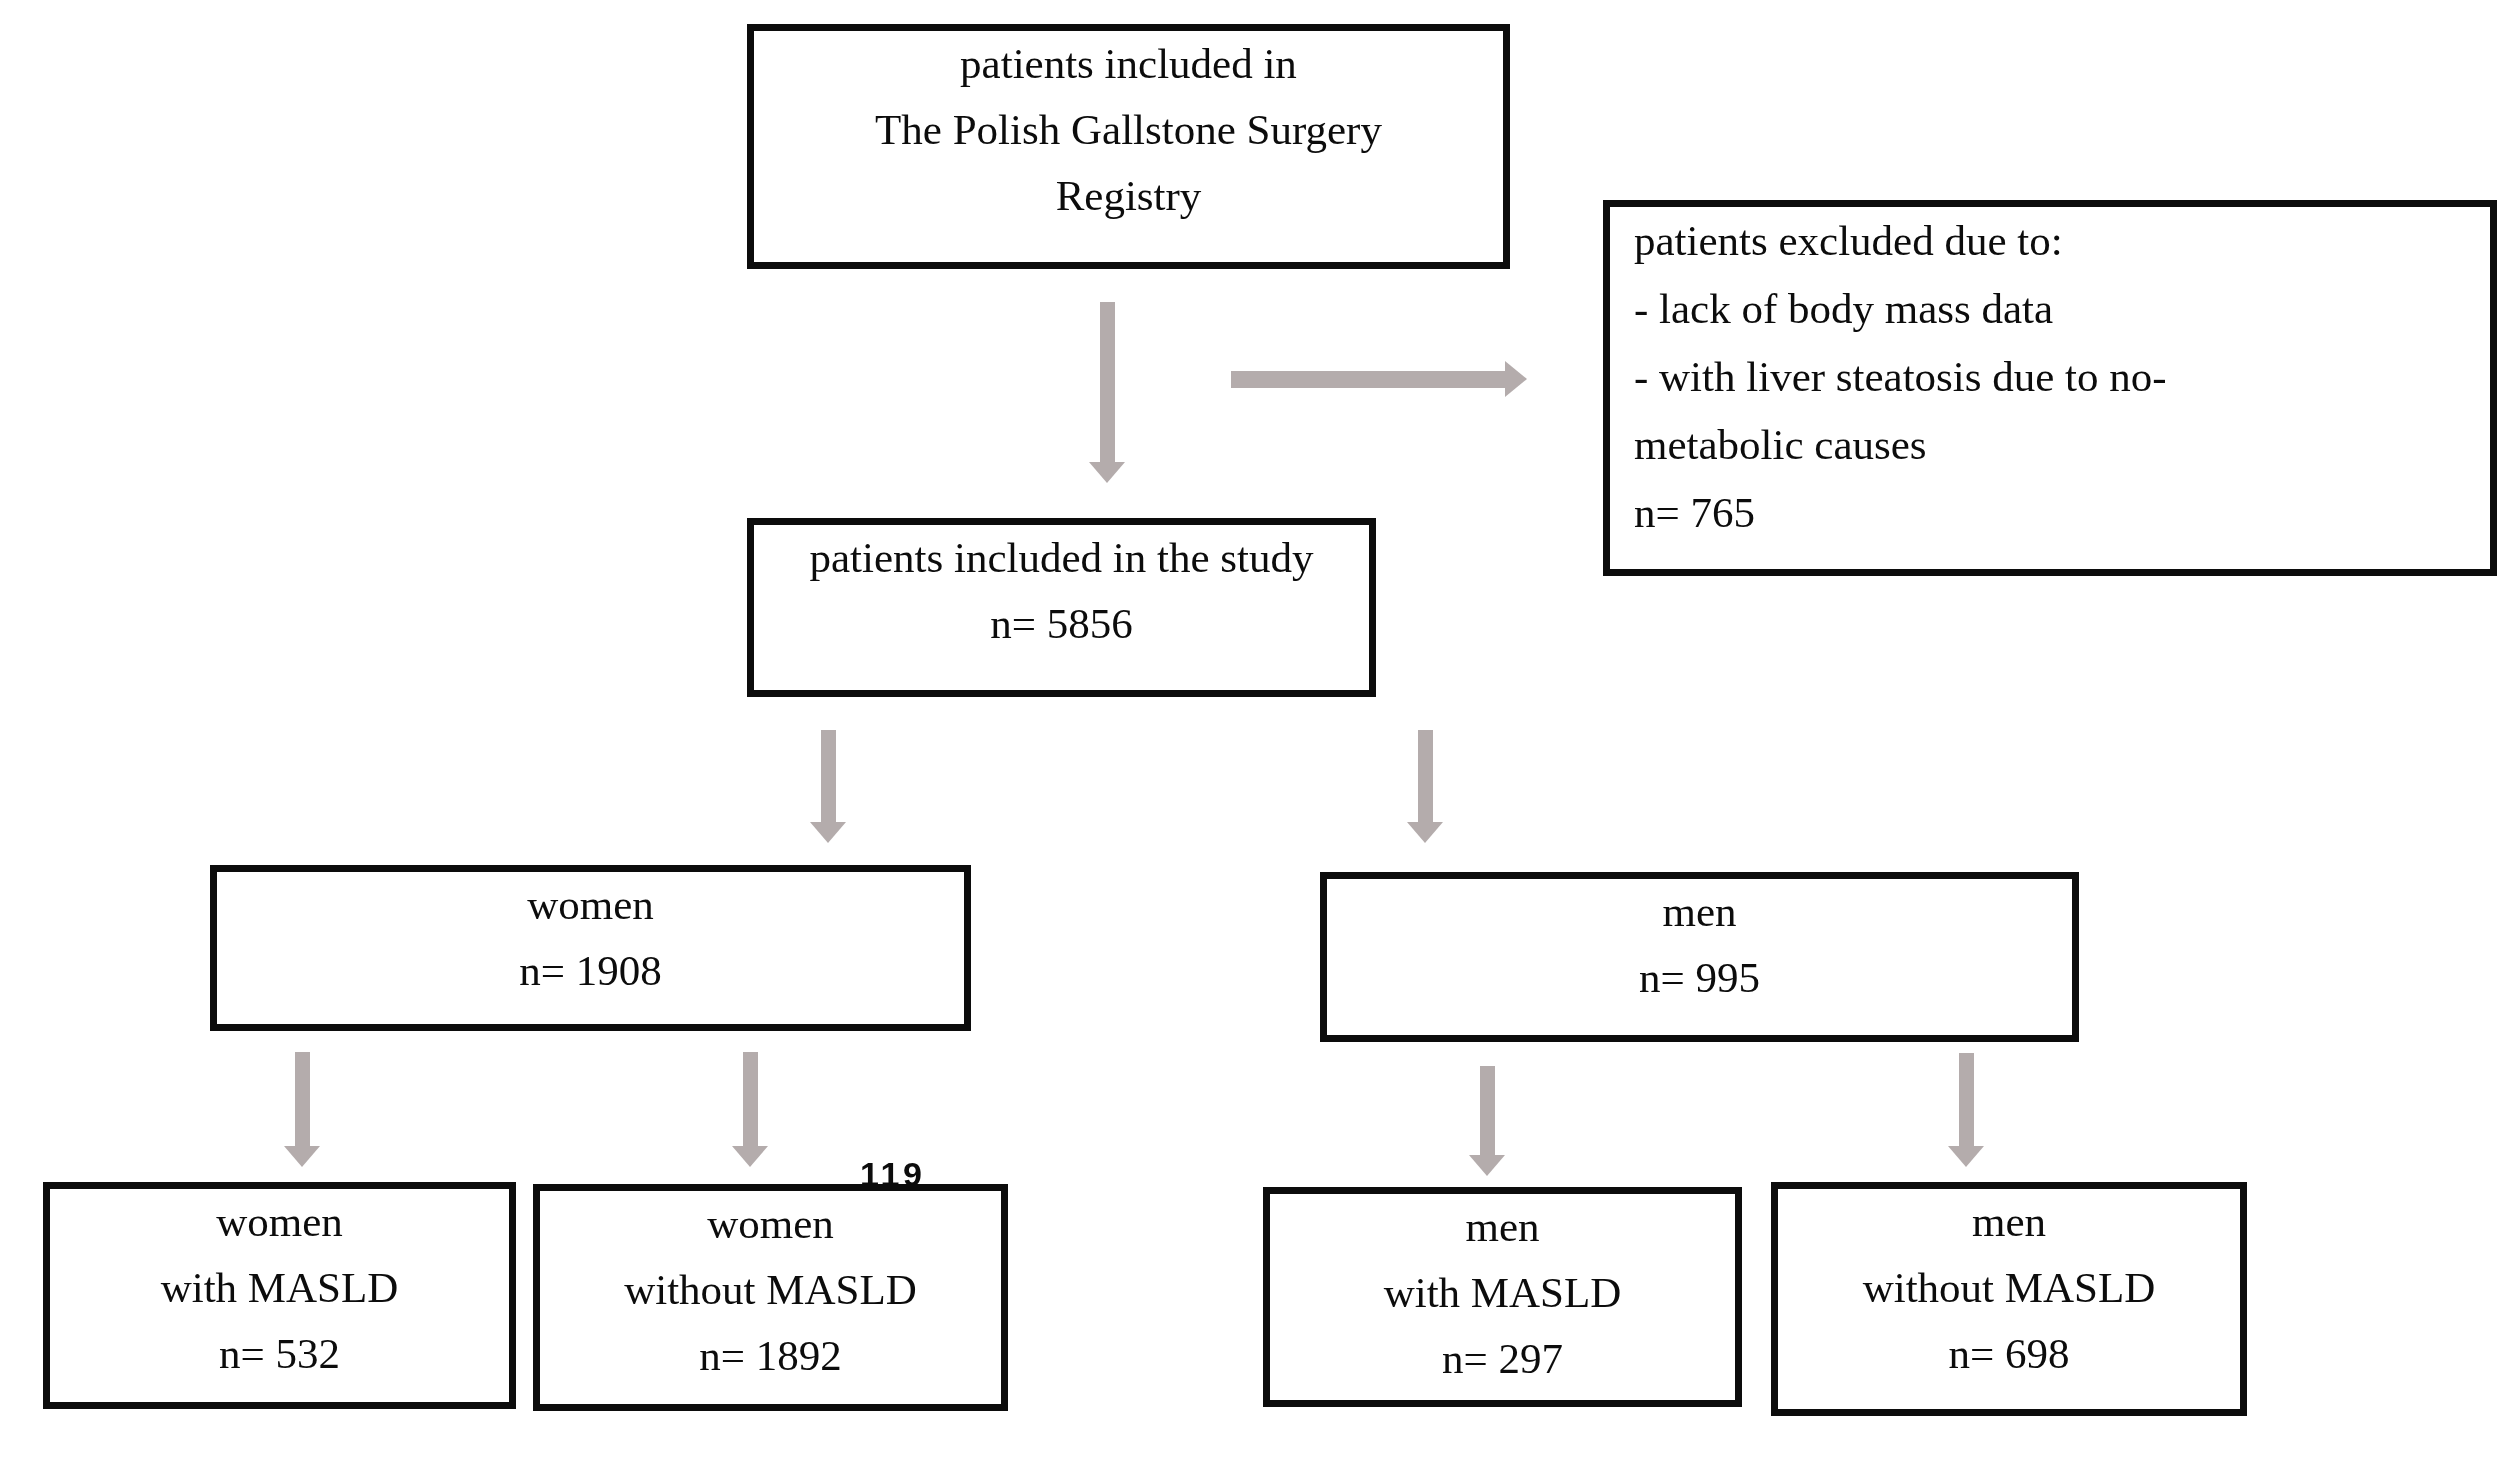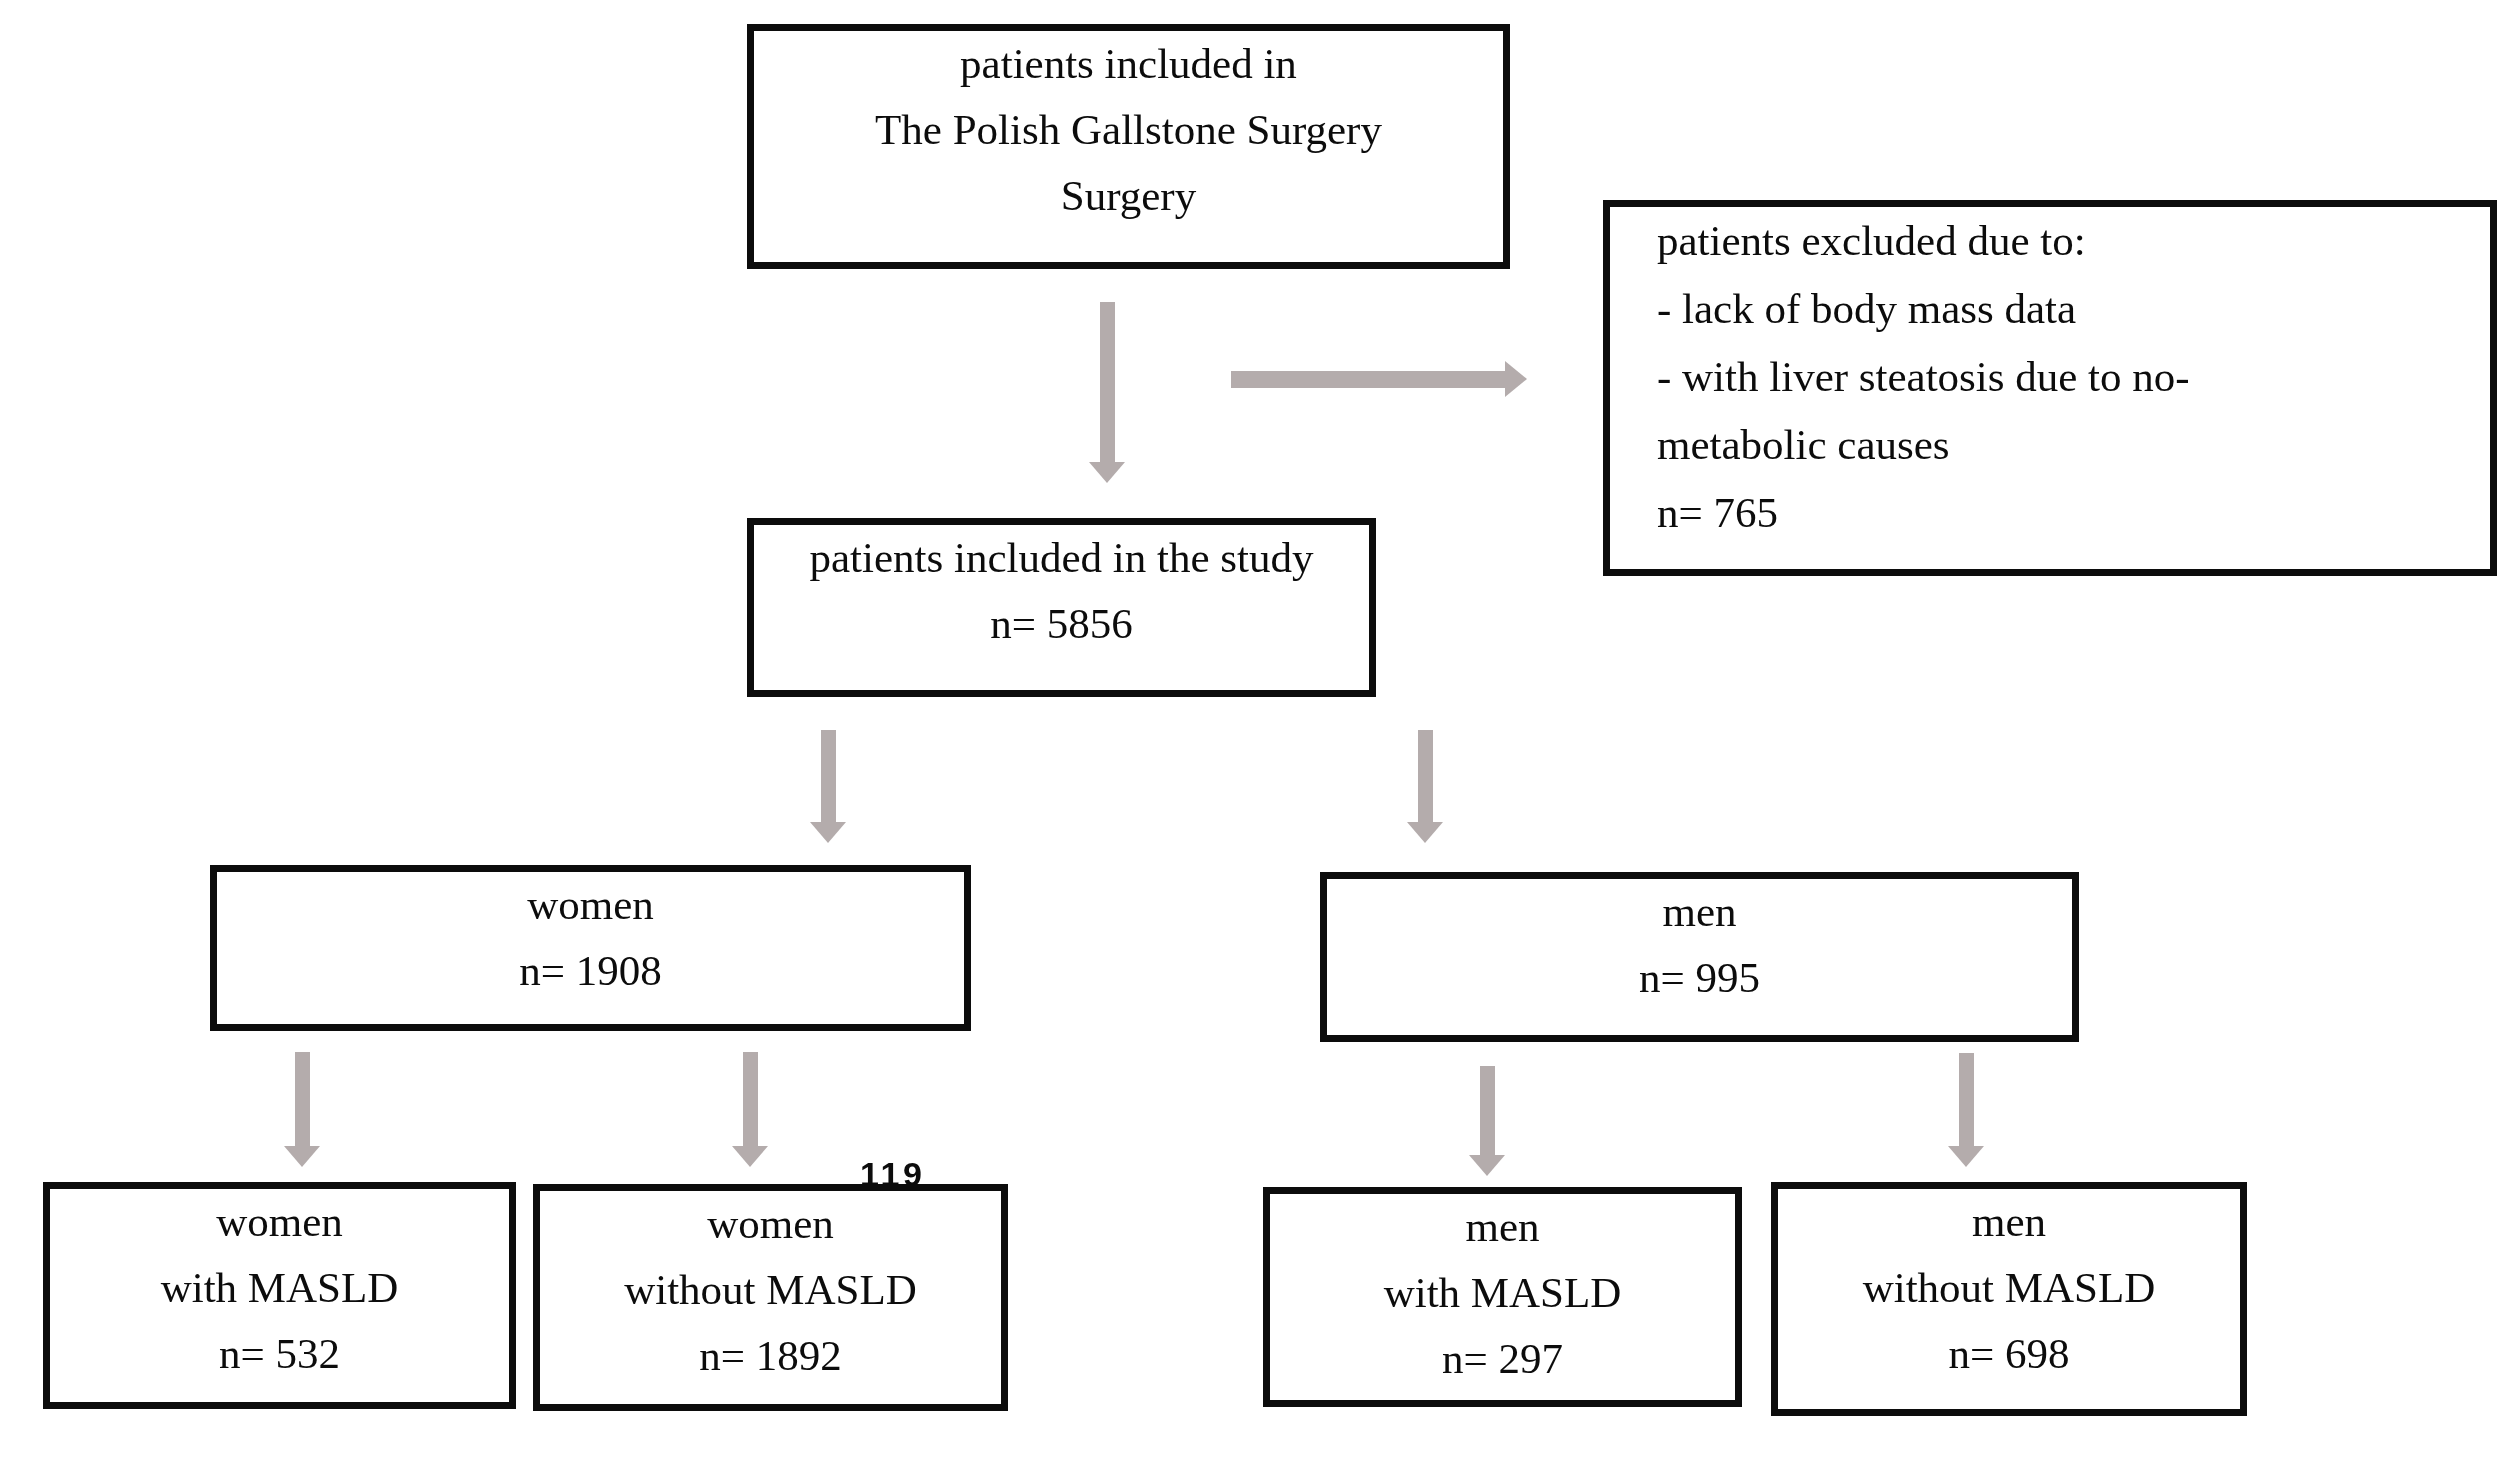"Surgery" div.line { text: Surgery -> Registry }
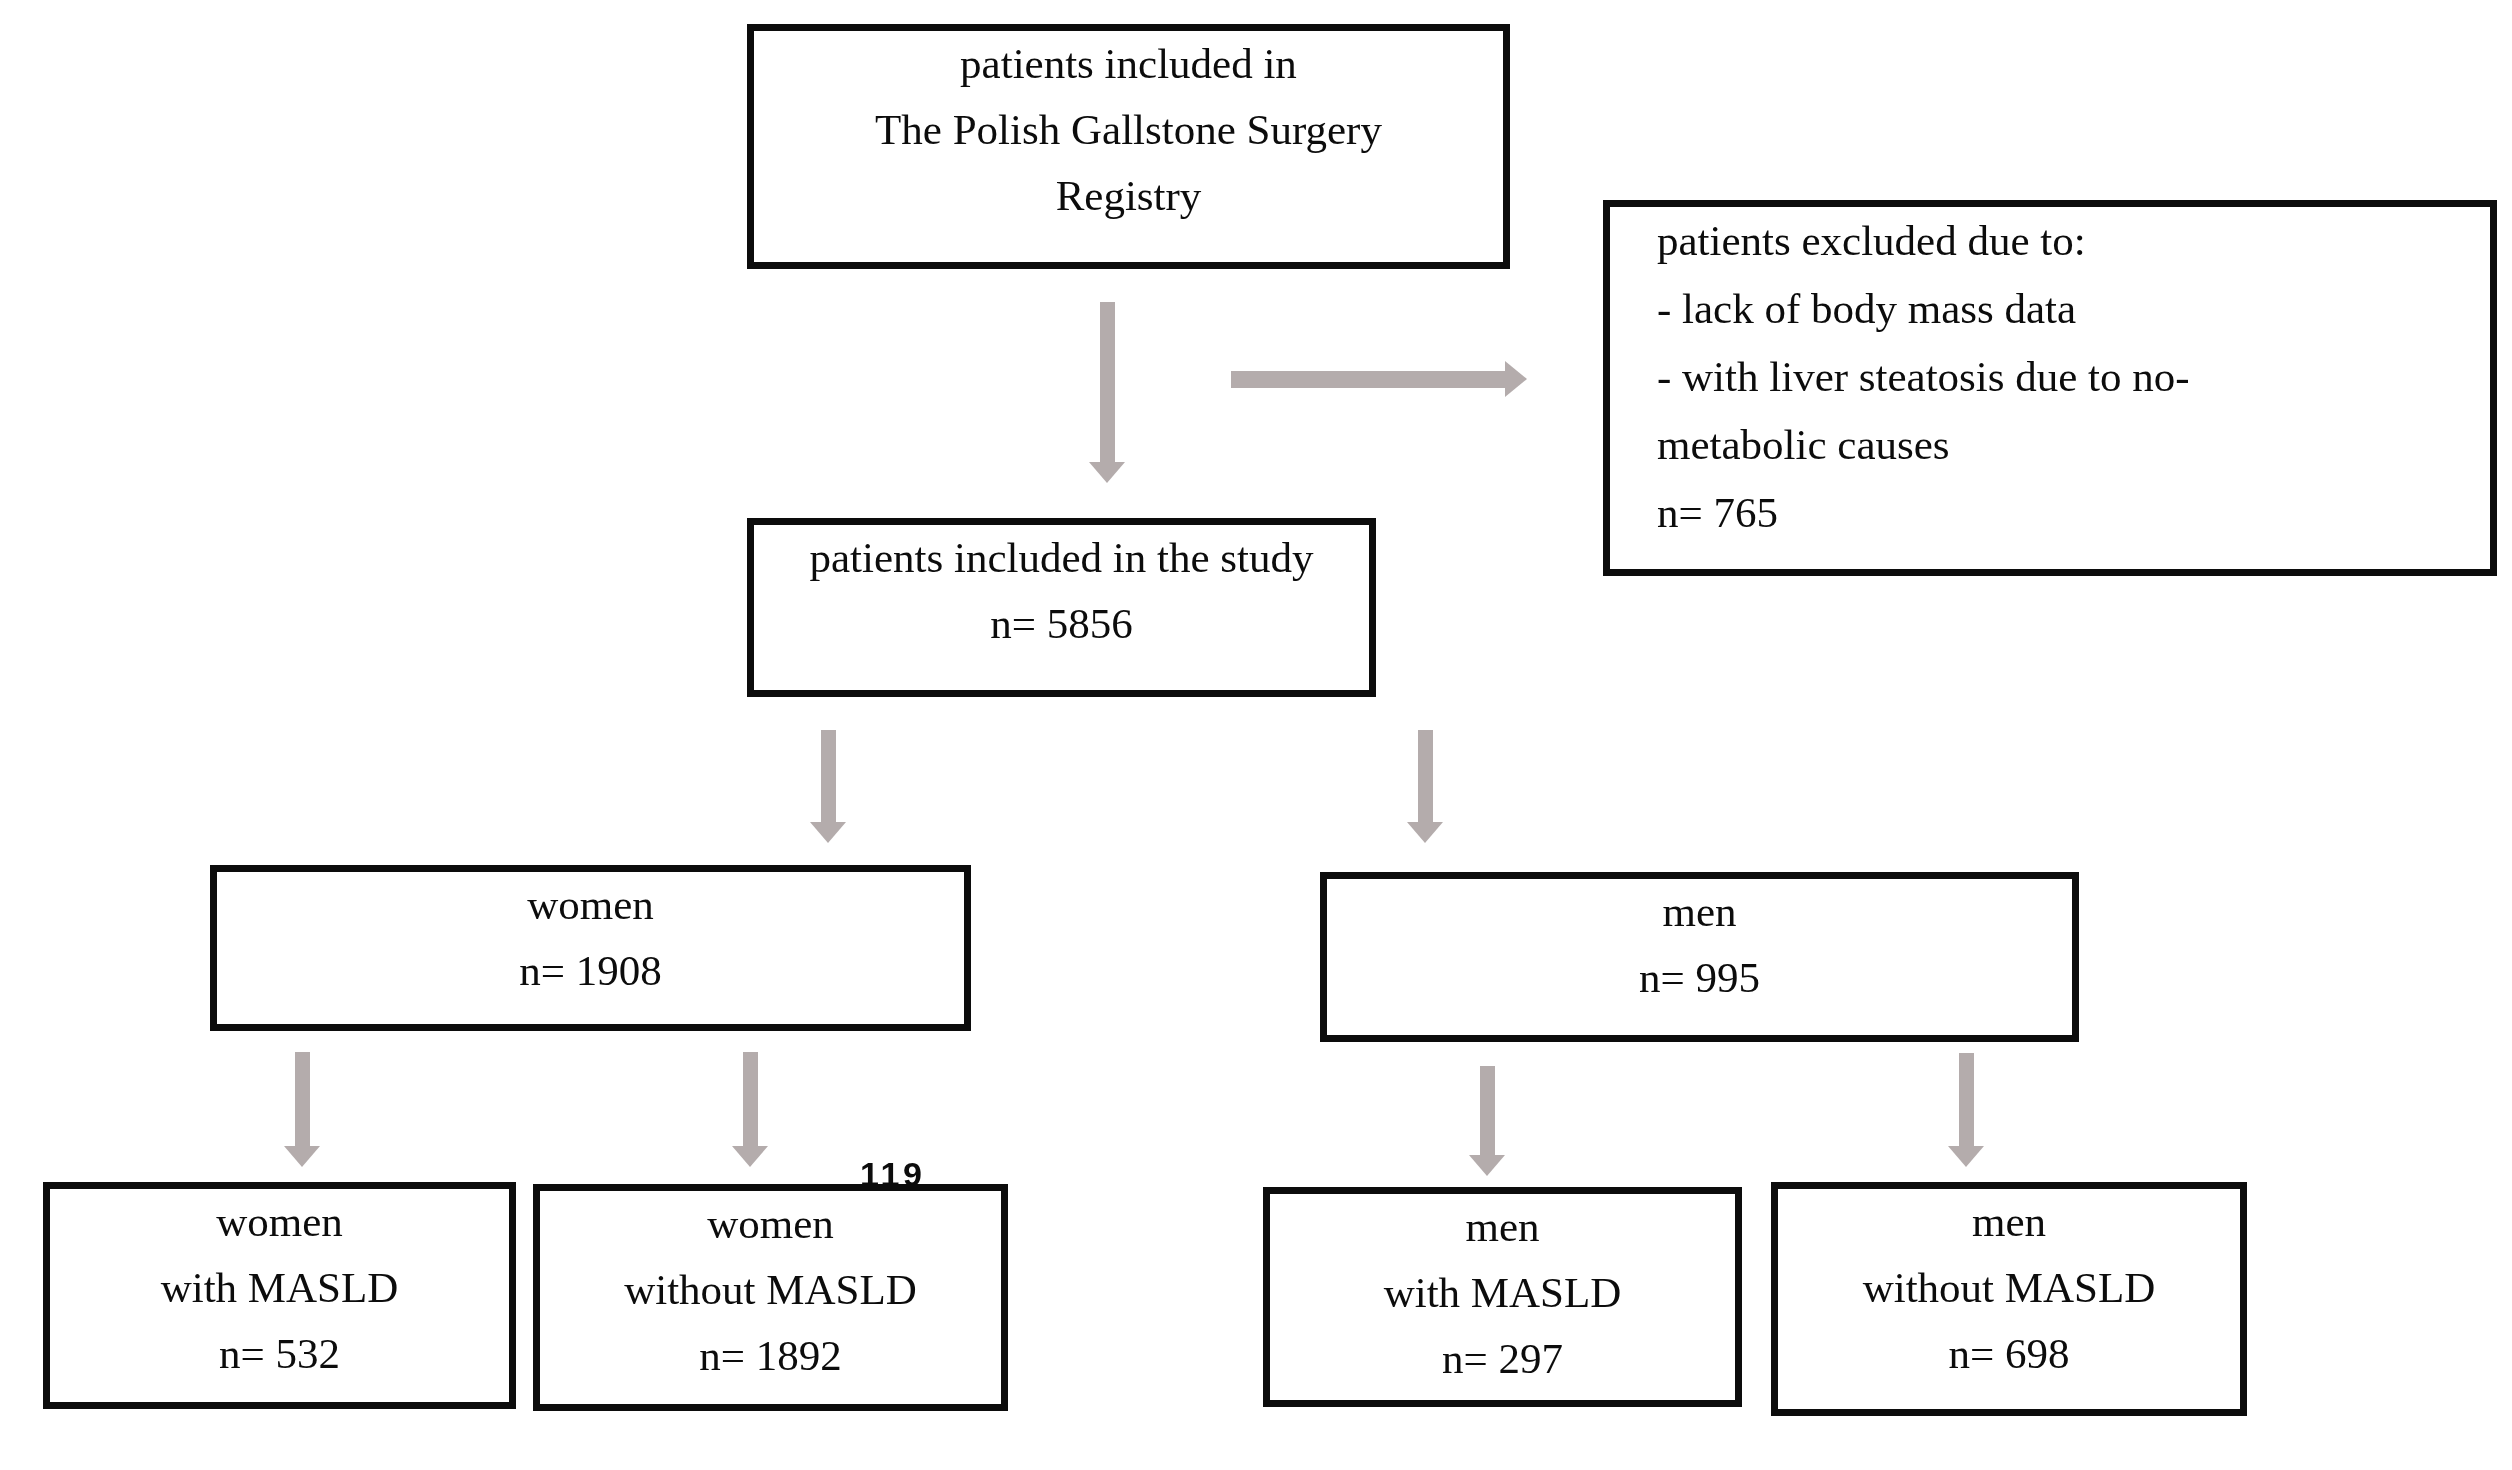"patients excluded due to:" .box.left-align { padding-left: 47px -> 24px }
